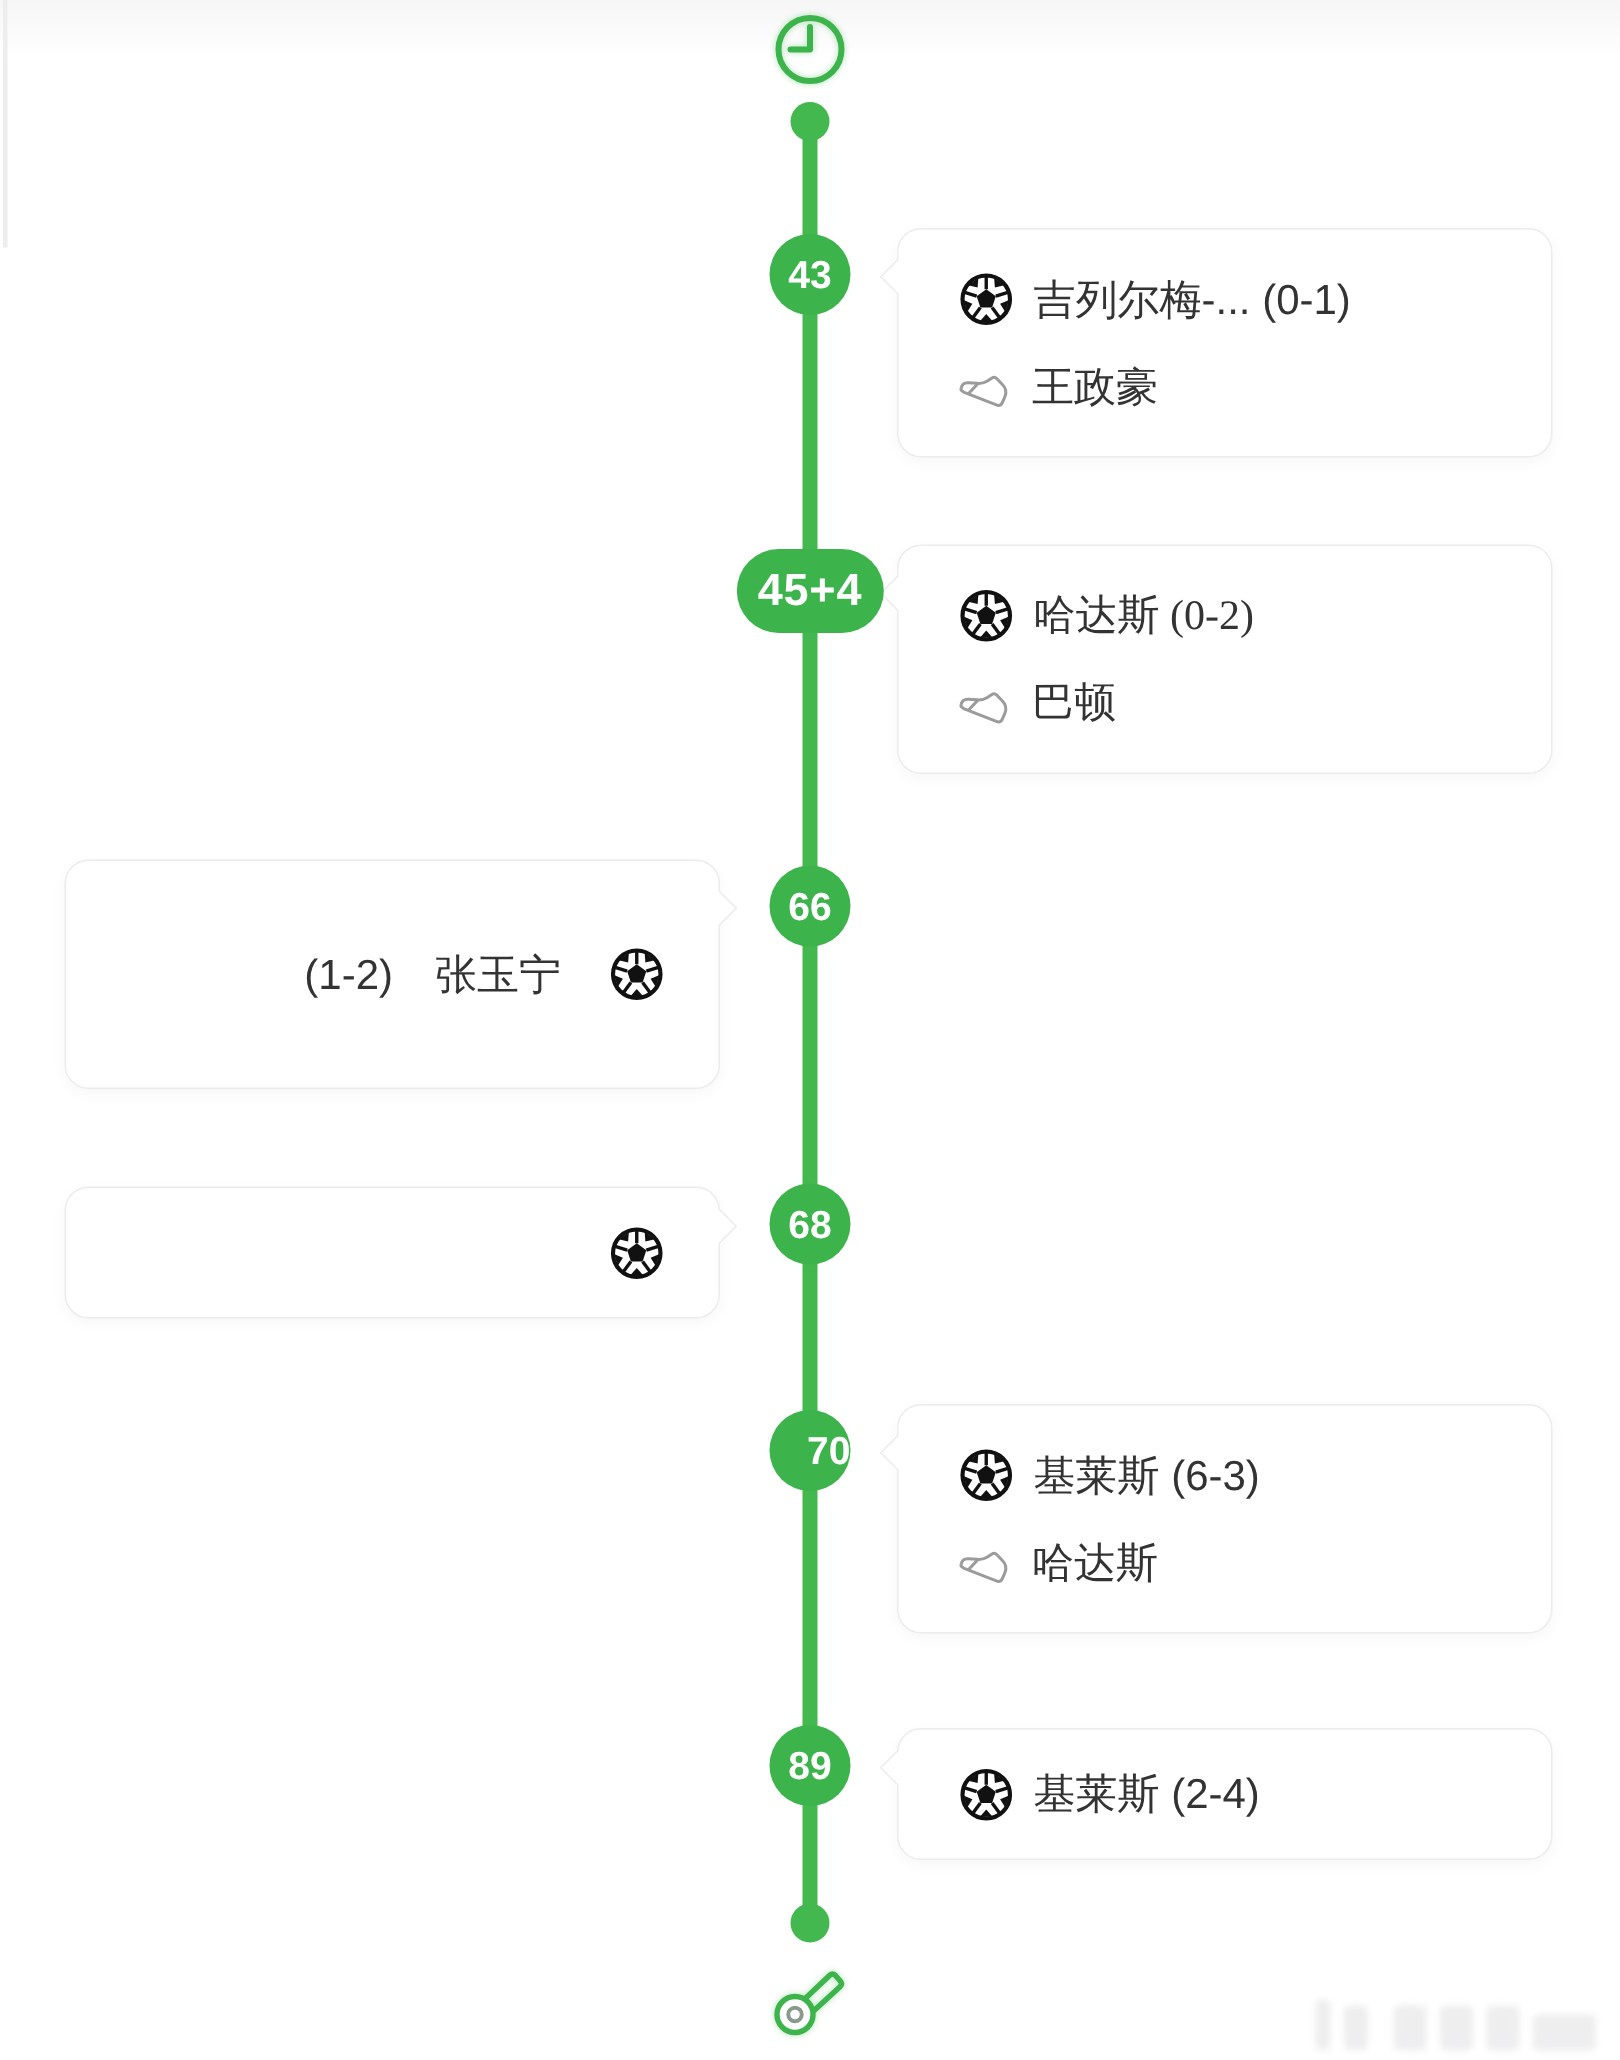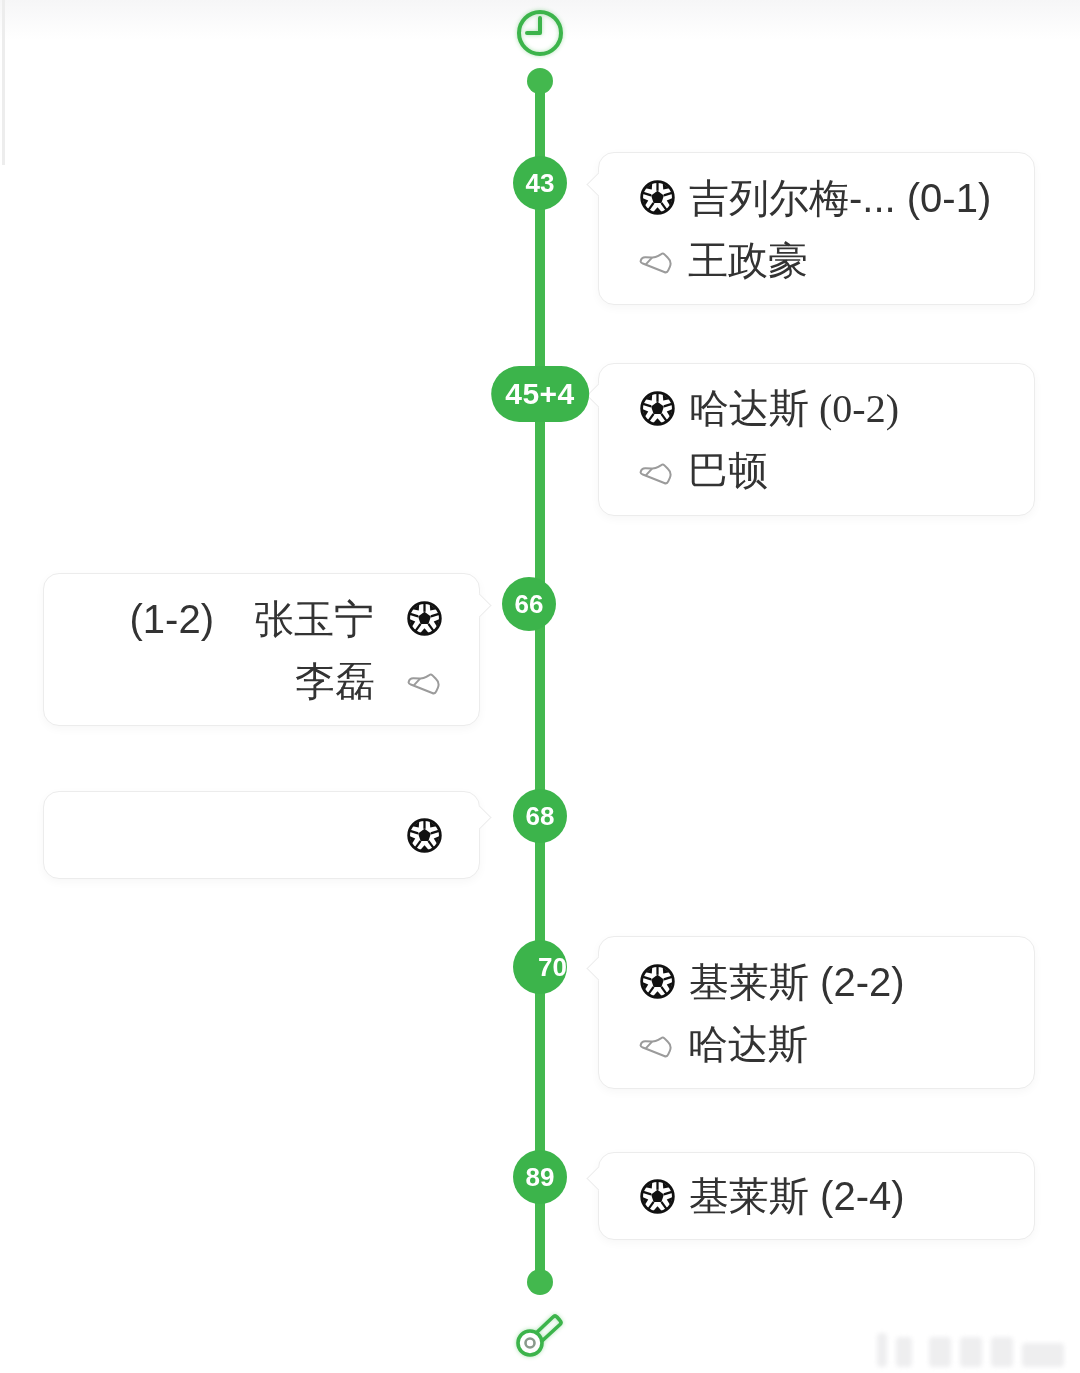"吉列尔梅-... (0-1)" .row { font-size: 40px -> 28px }
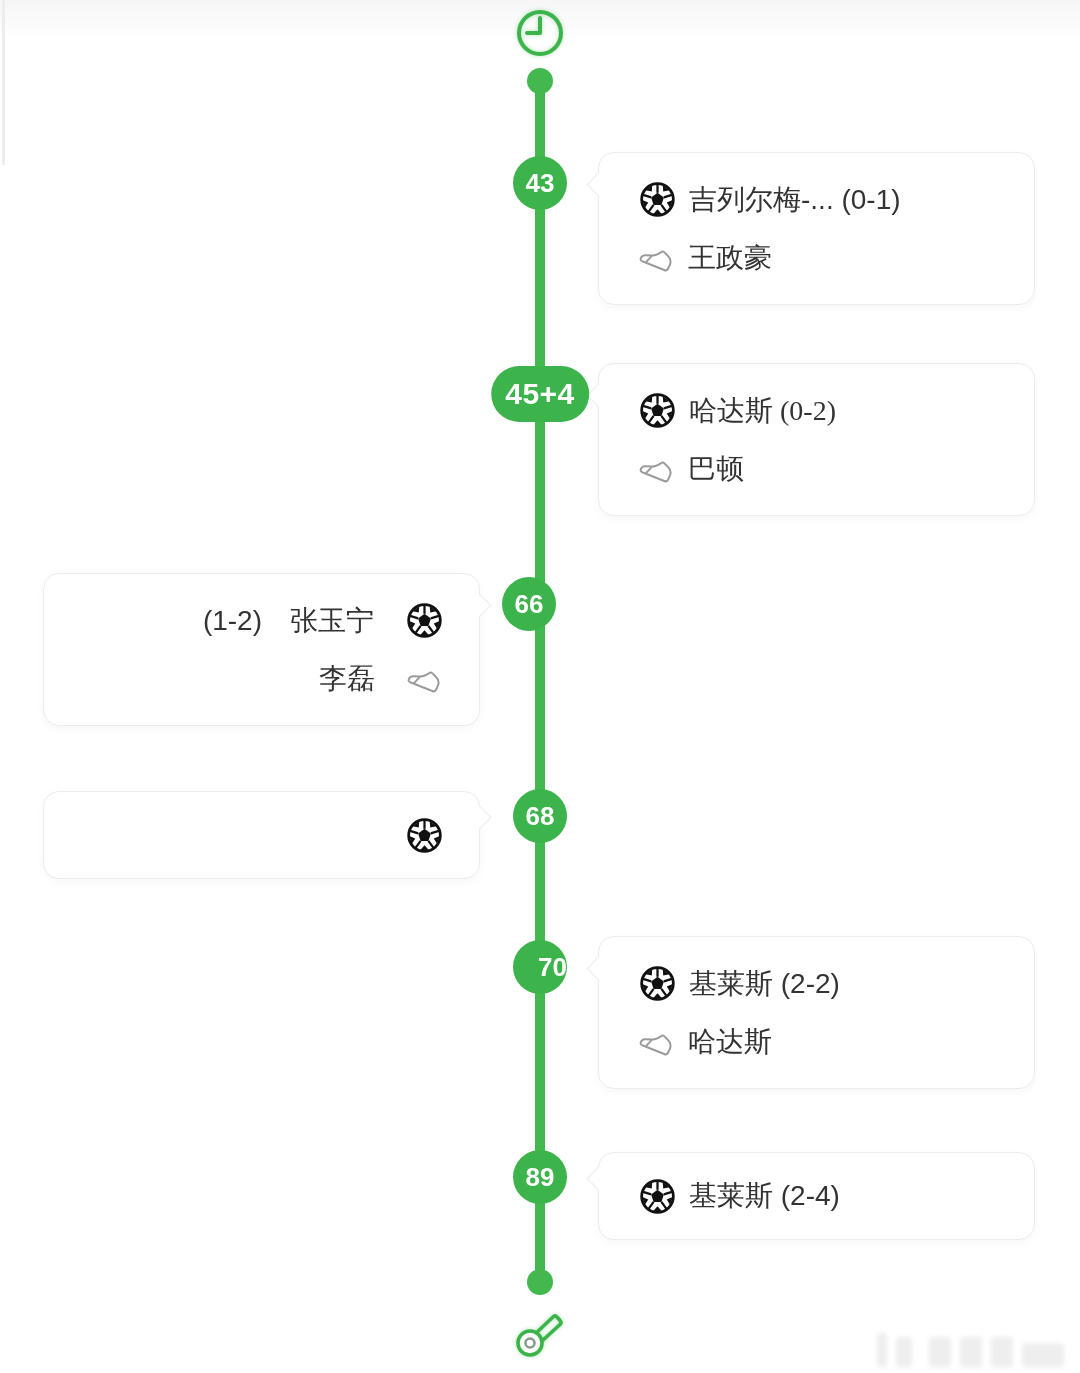"66" div.minute { left: 529px -> 540px }
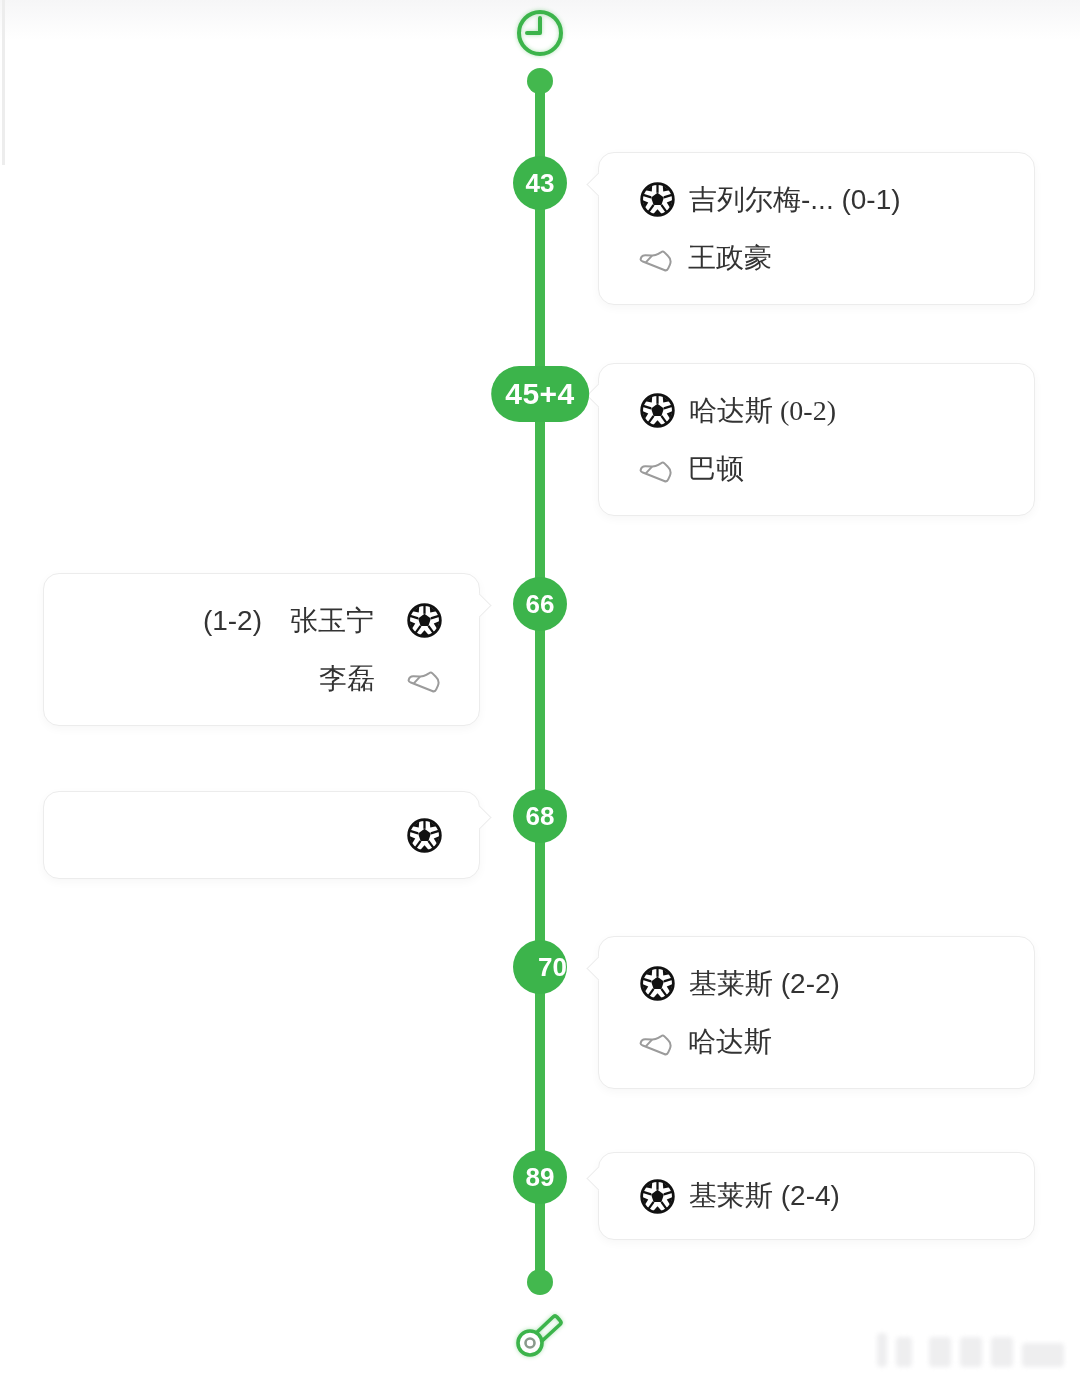"李磊" div.row { html: <div> <span>李磊</span> <span> <svg> <g> <path></path> <path></path> </g> </svg> </span> </div> -> none }
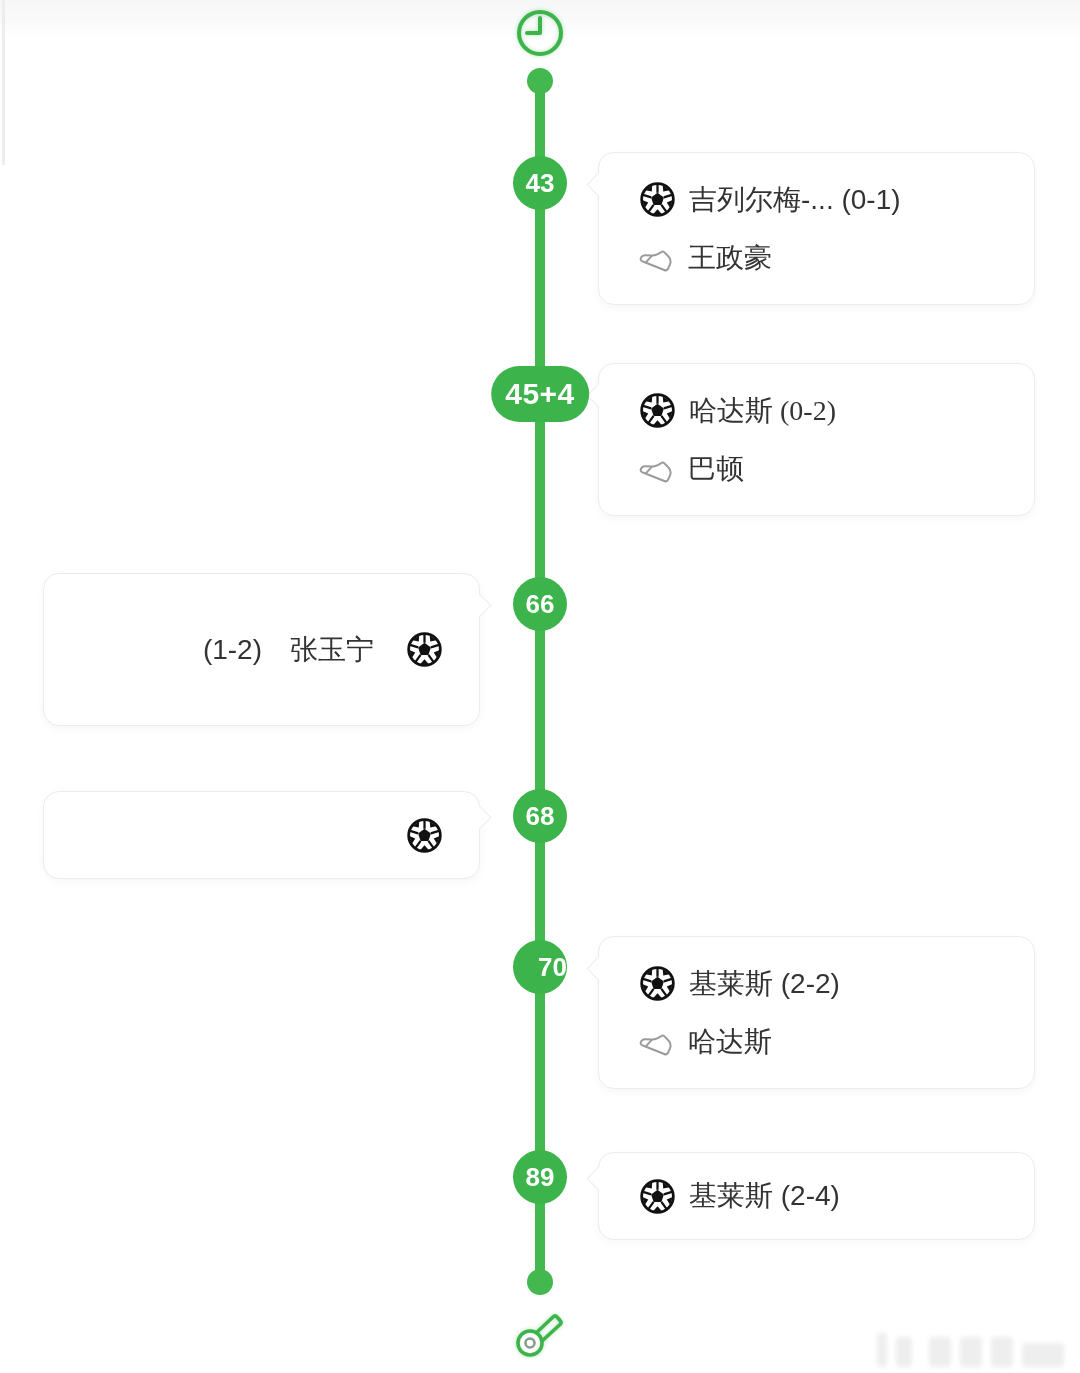"基莱斯 (2-2)" span { text: 2-2 -> 6-3 }
